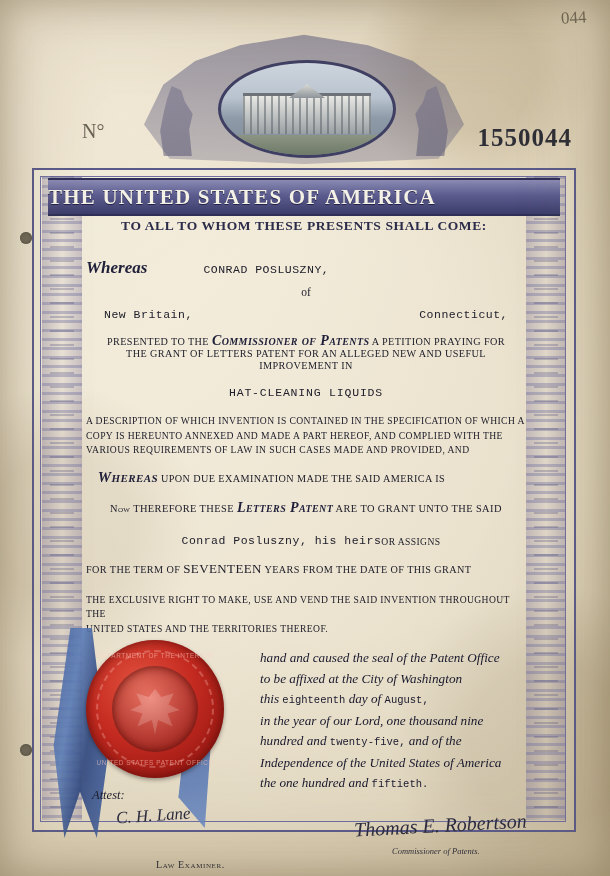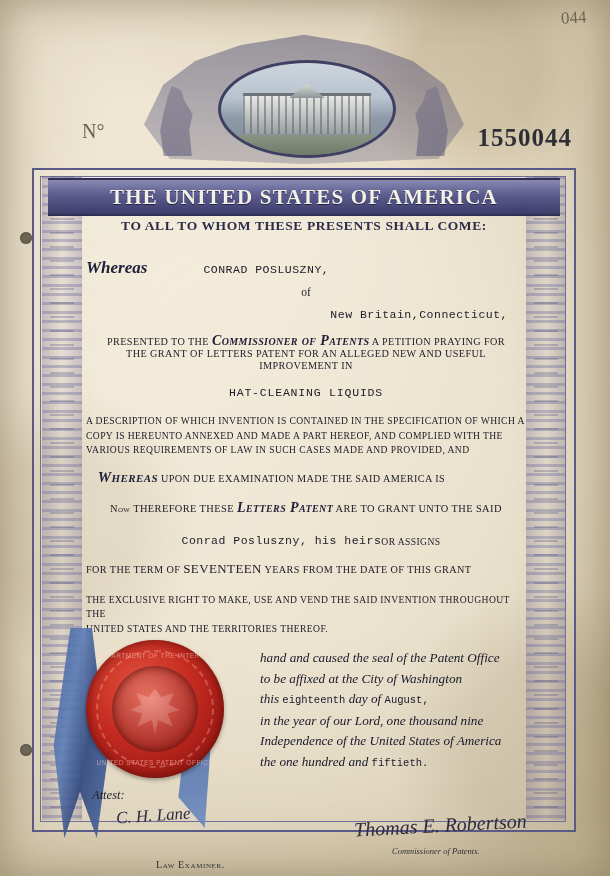"THE UNITED STATES OF AMERICA" .banner { justify-content: center -> flex-start }
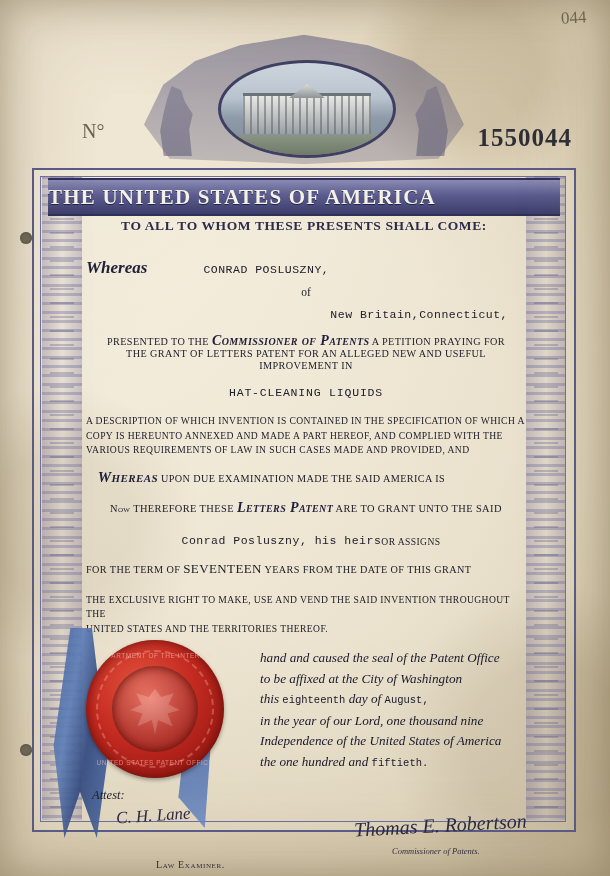"New Britain," .r2 { justify-content: flex-end -> space-between }
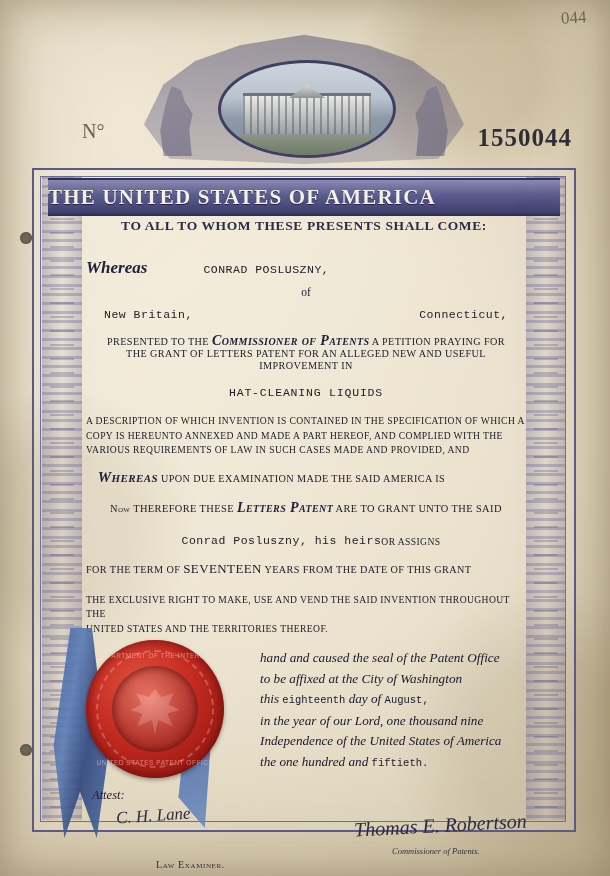"hundred and twenty-five, and of" div { html: none -> <div> <span>hundred and</span> <span>twenty-five,</span> <span>and of the</span> </div> }
